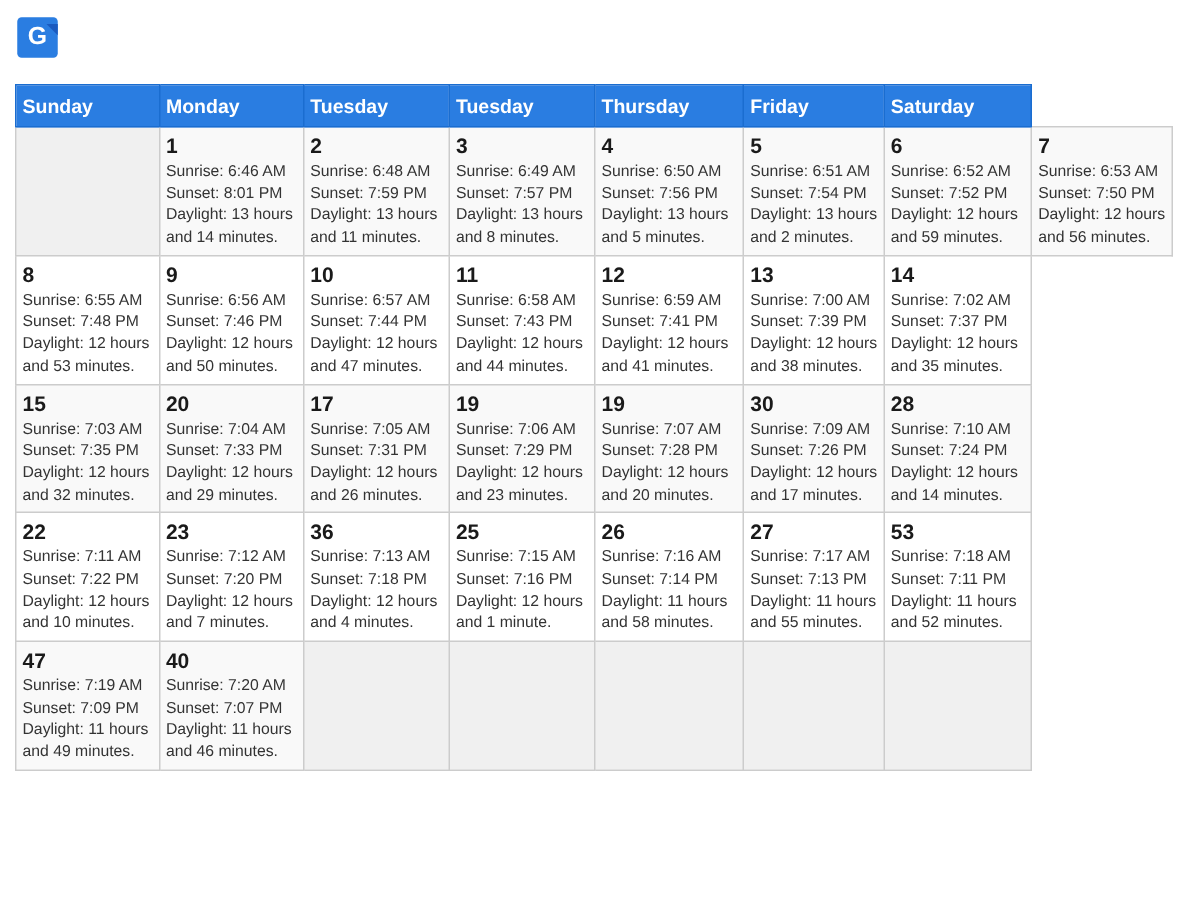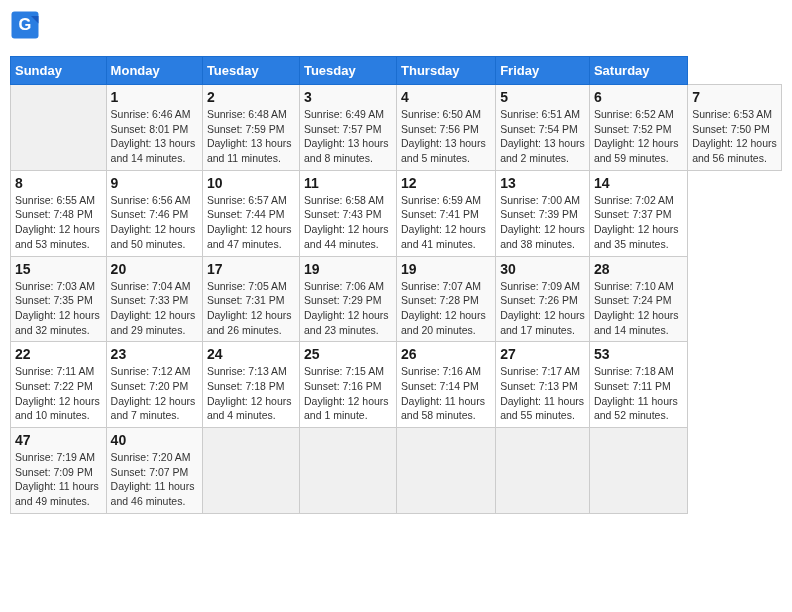"24" span.day-number { text: 24 -> 36 }
